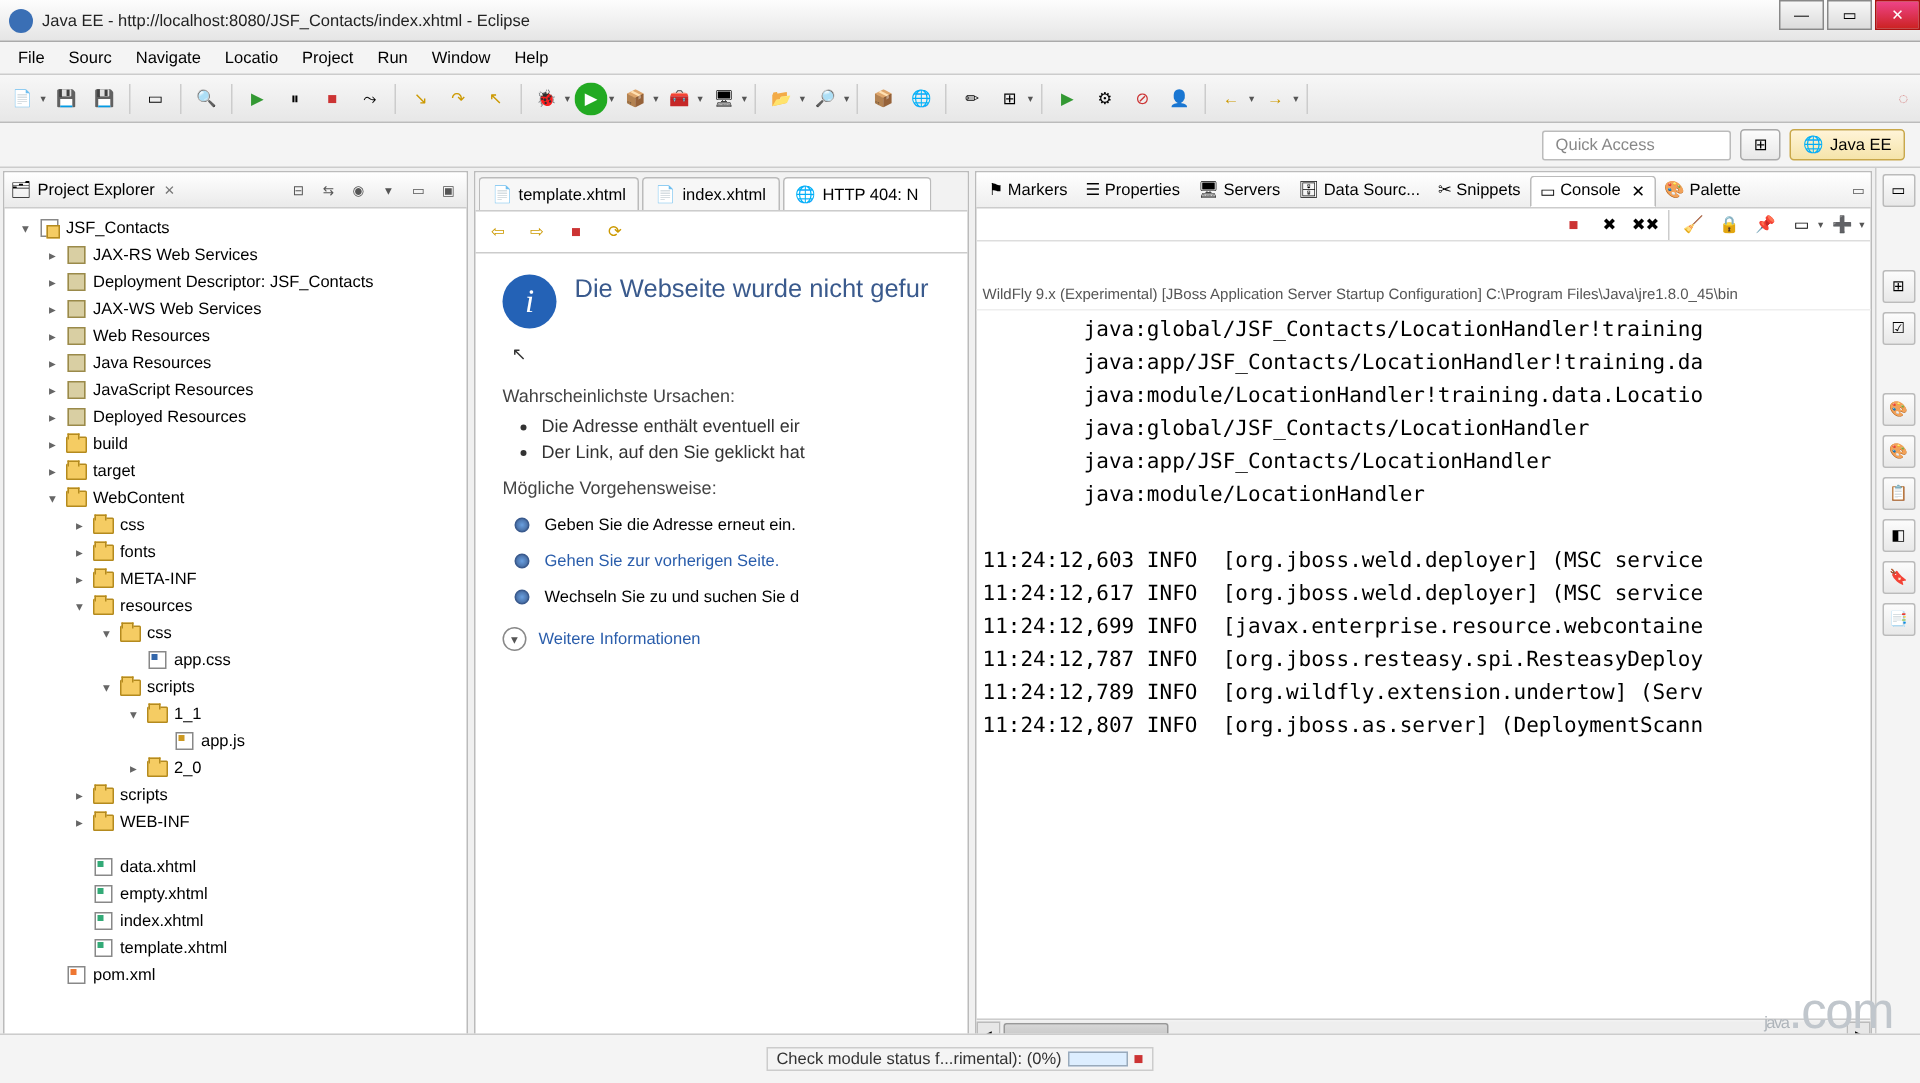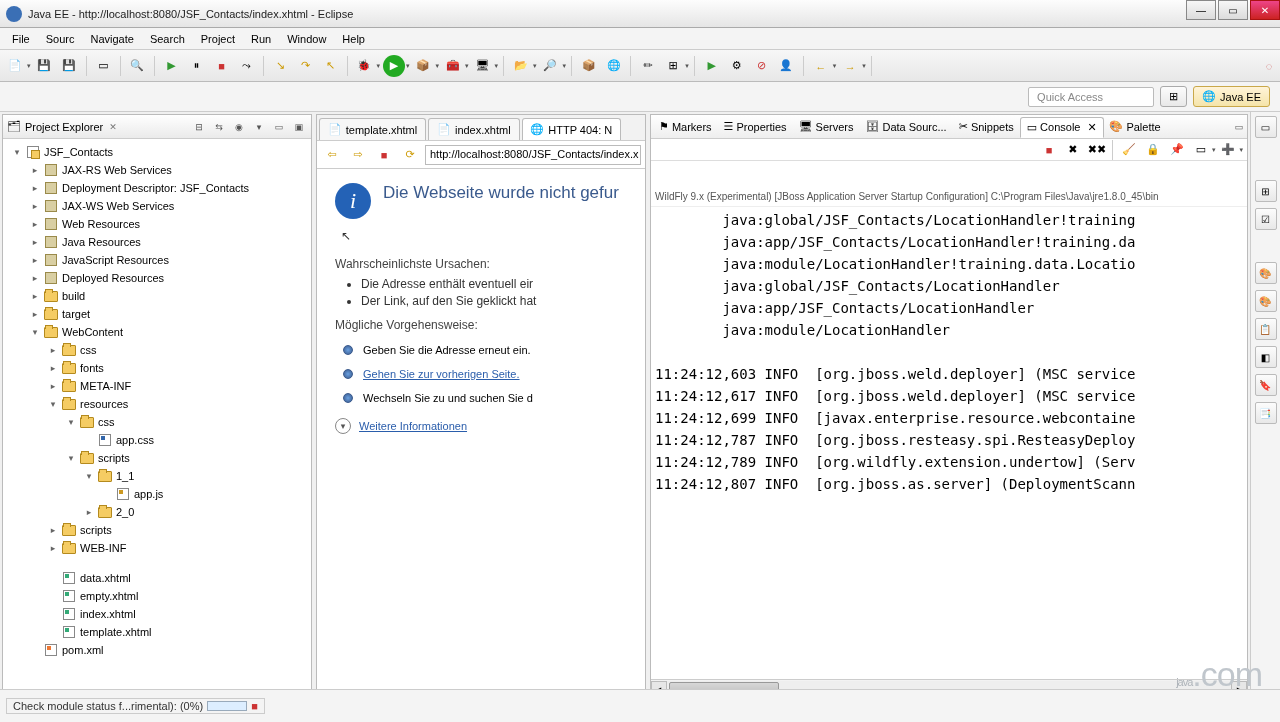"Search" span { text: Search -> Locatio }
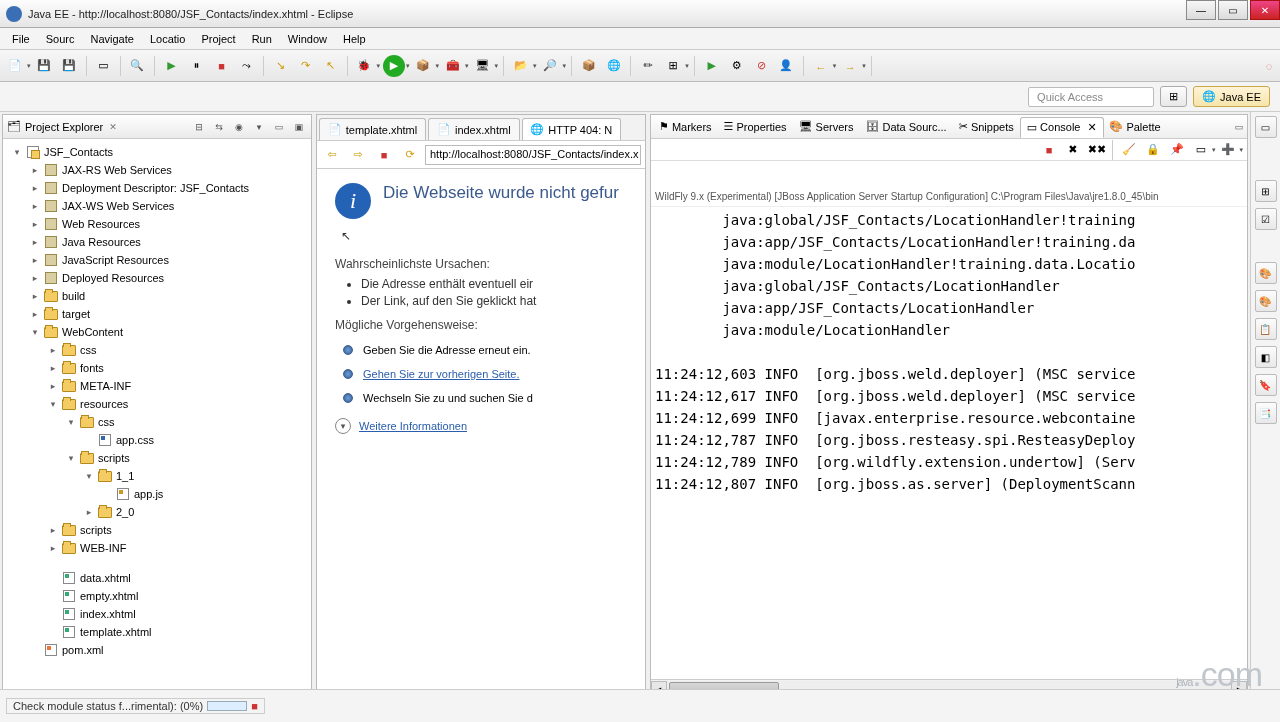"http://localhost:8080/JSF_Contacts/index" div.addrbar { html: <div>http://localhost:8080/JSF_Contacts/index.x</div> -> none }
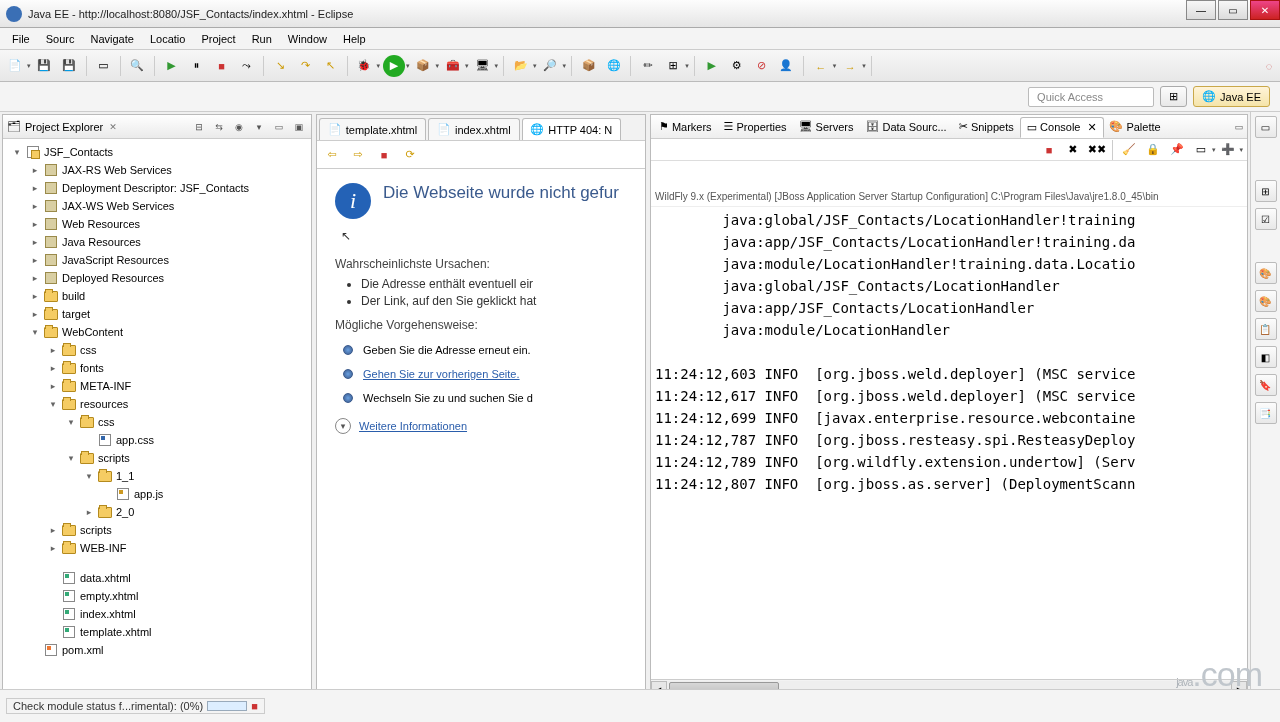"Gehen Sie zur vorherigen Seite." .link { text-decoration: underline -> none }
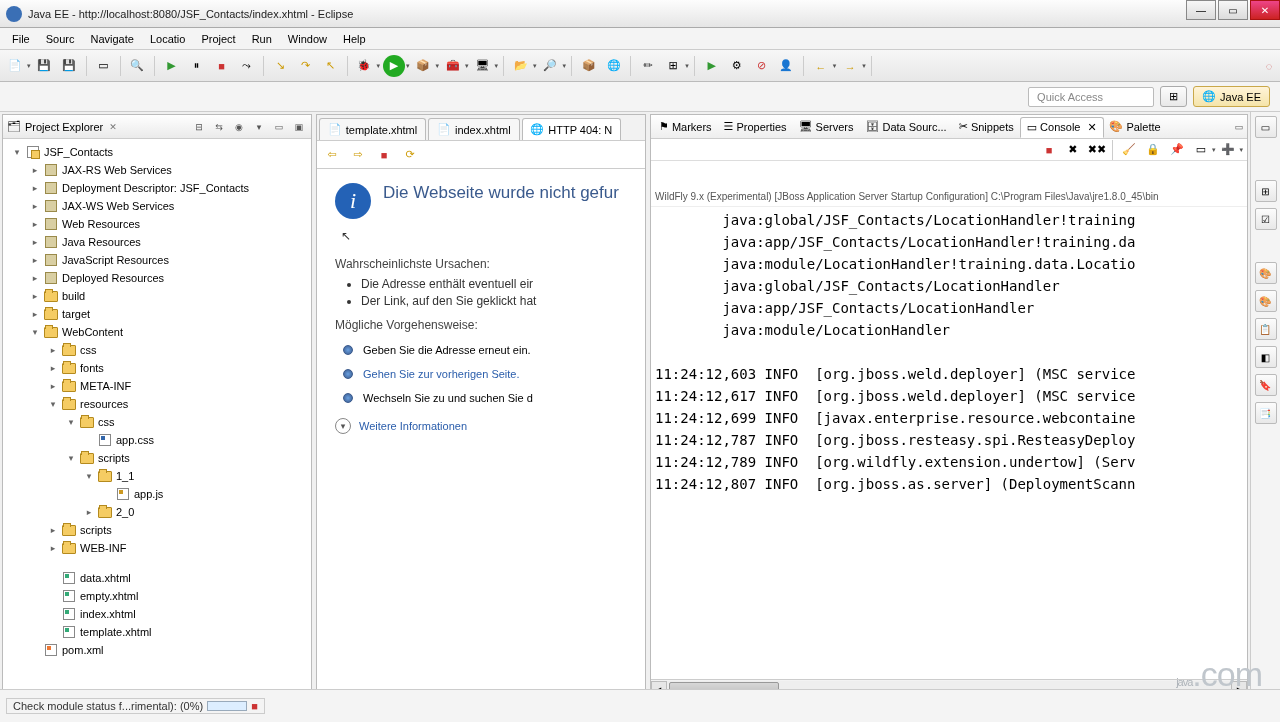"Check module status f...rimental): (0%)" .statusbar { justify-content: flex-start -> center }
